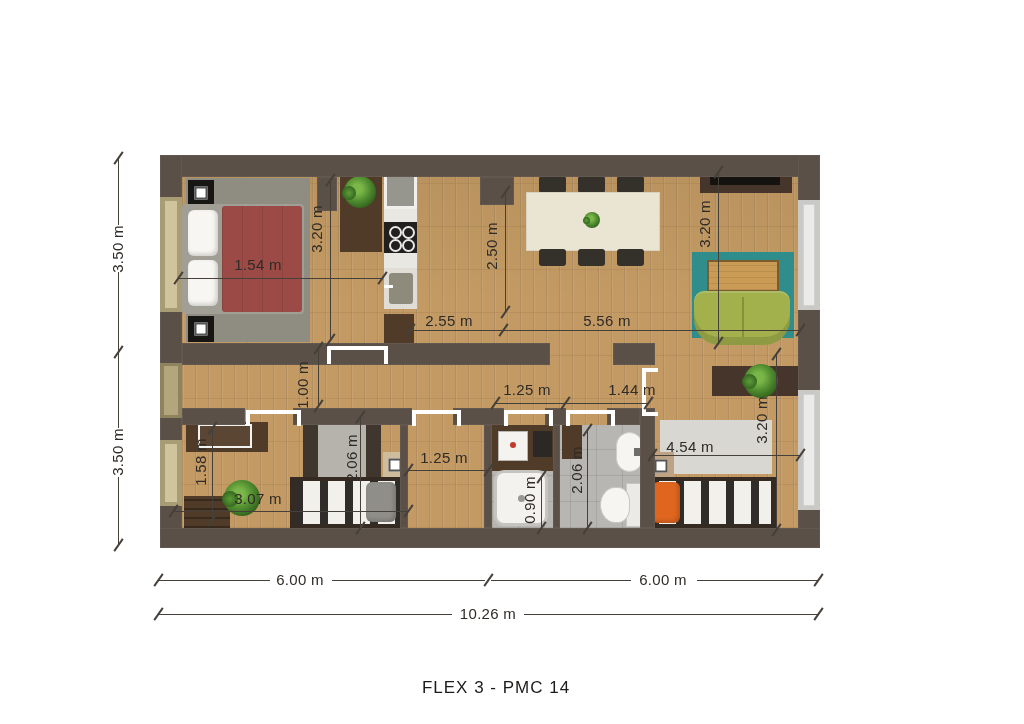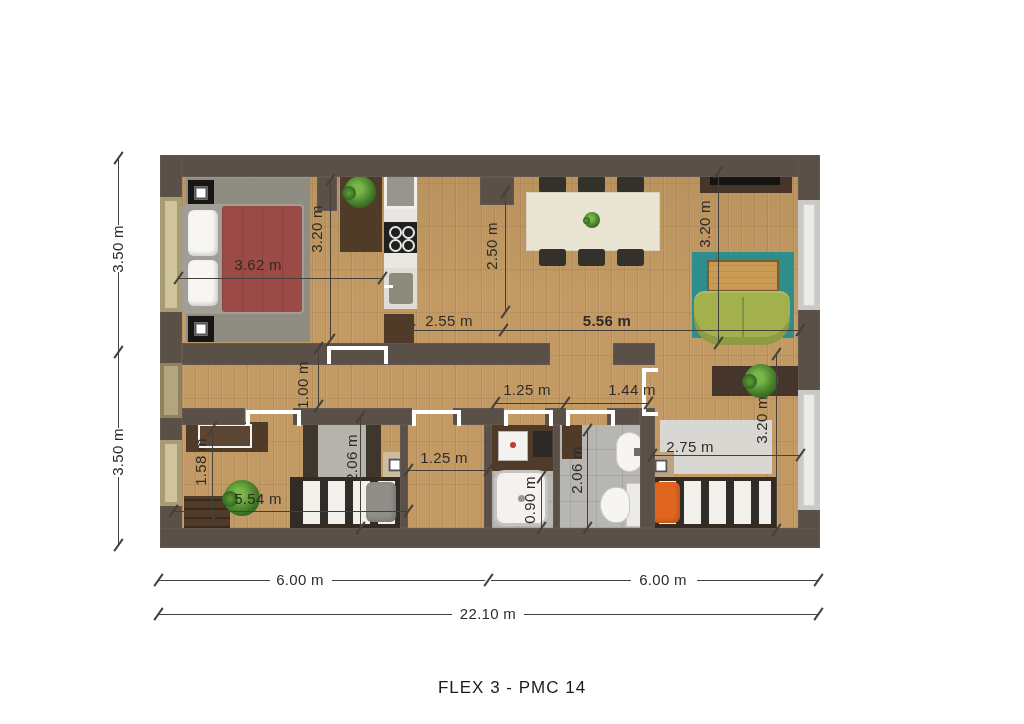"3.62 m" div.dim { text: 3.62 -> 1.54 }
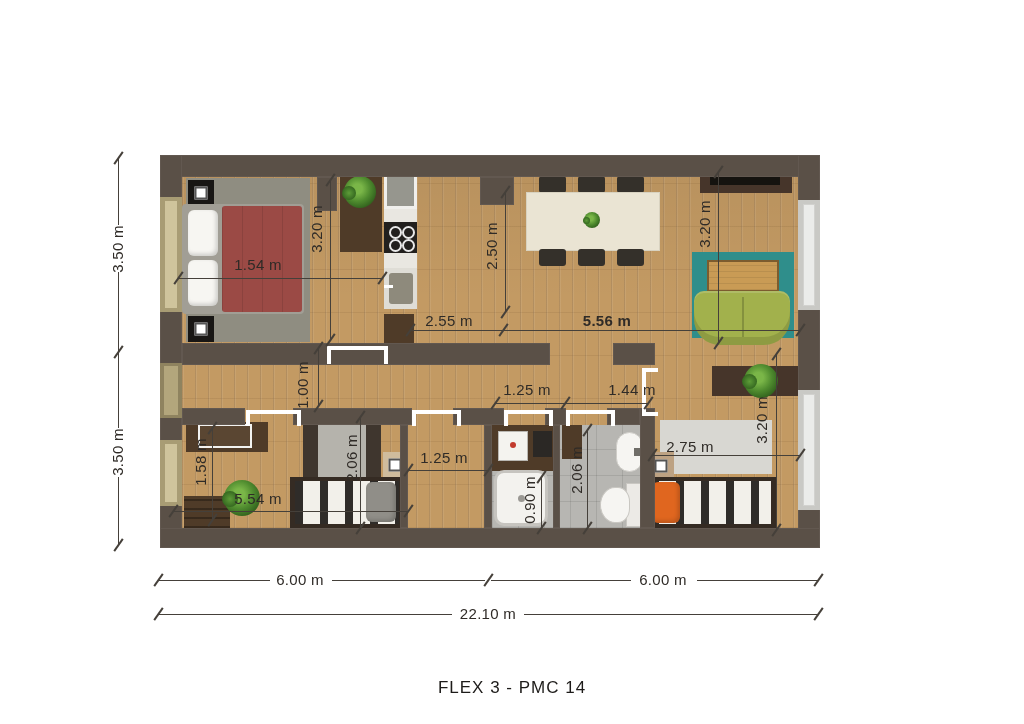"5.56 m" div.dim { font-weight: bold -> none }
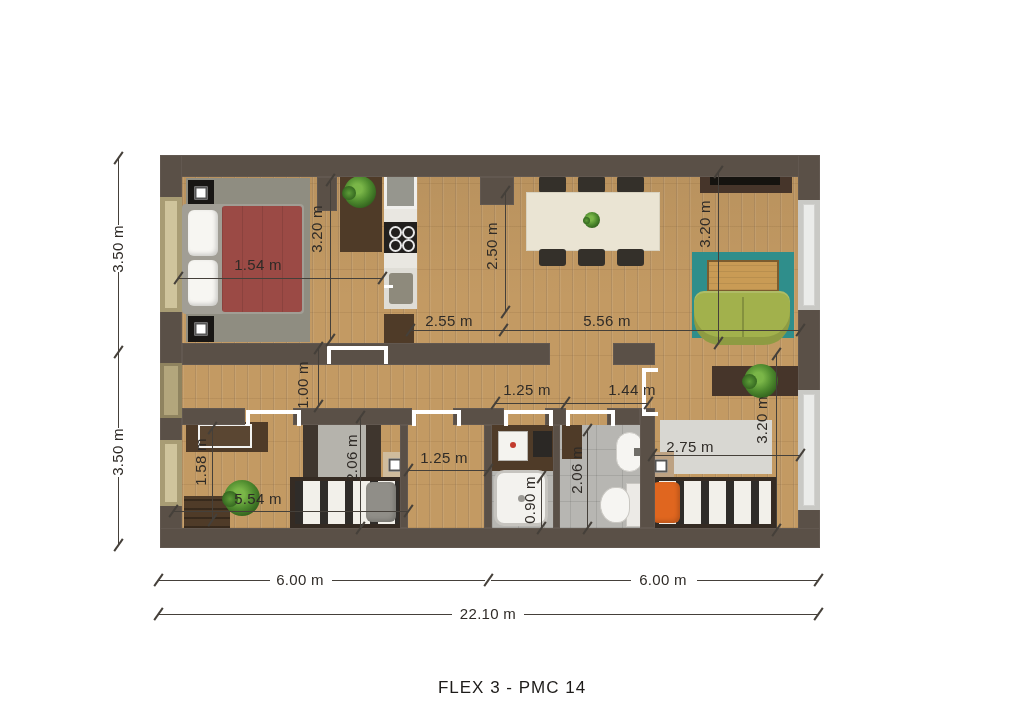"2.75 m" div.dim { text: 2.75 -> 4.54 }
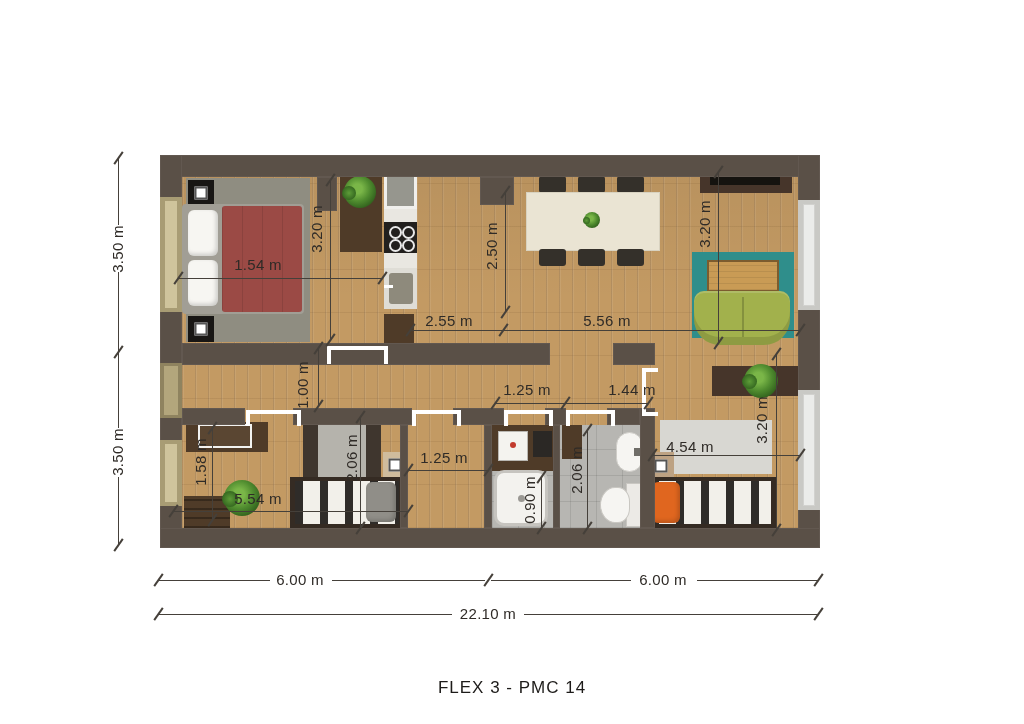"5.54 m" div.dim { text: 5.54 -> 3.07 }
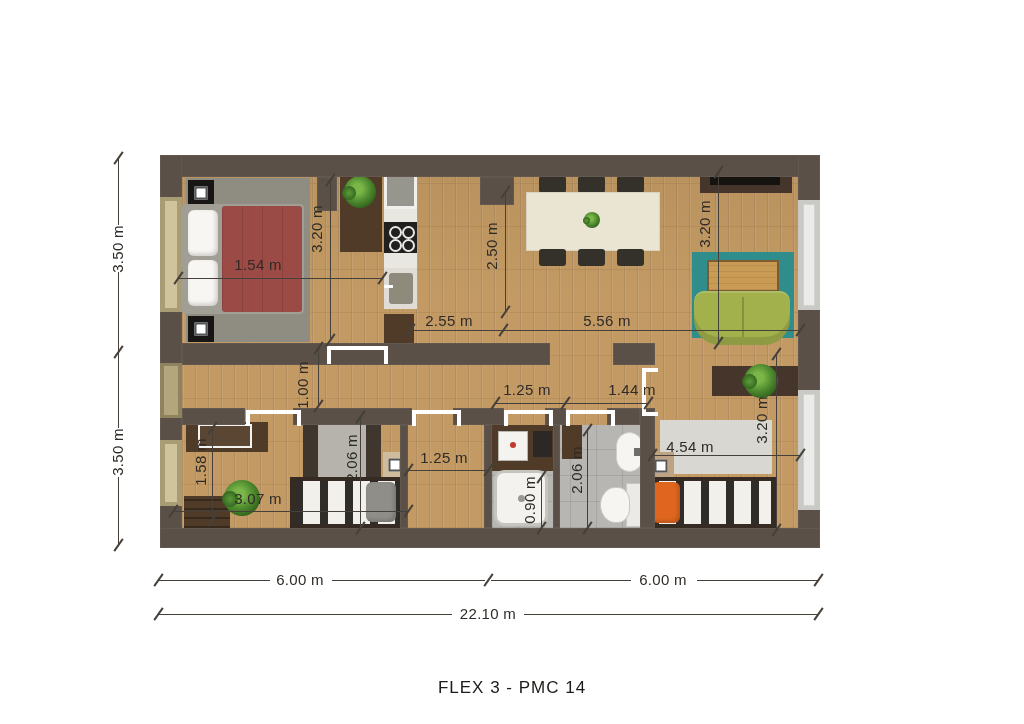"22.10 m" div.dim { text: 22.10 -> 10.26 }
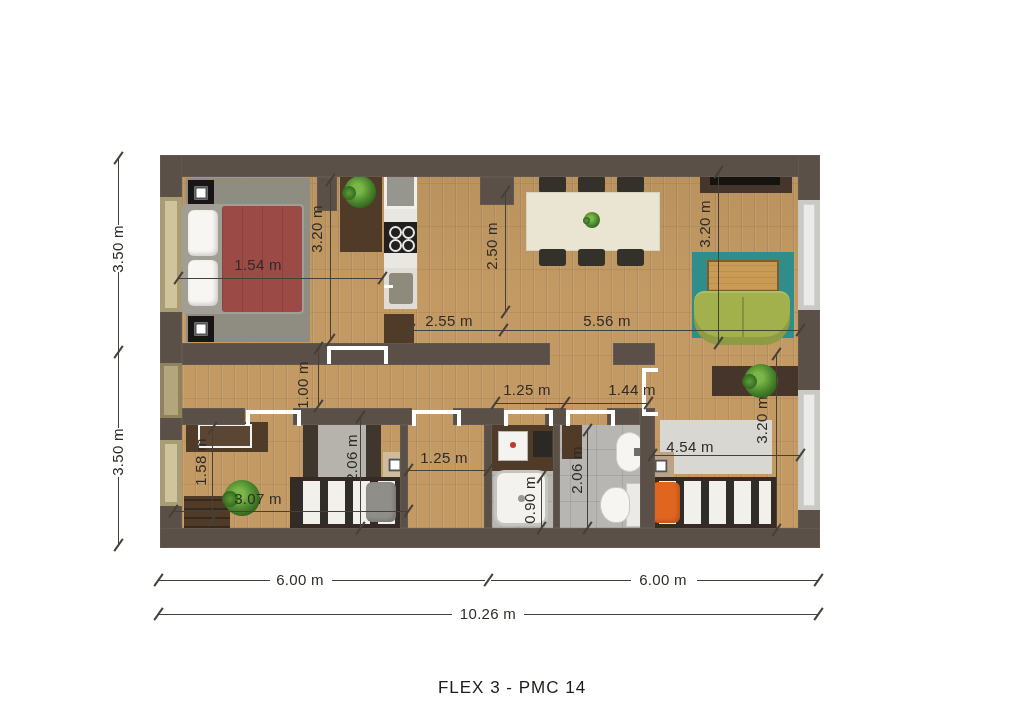"FLEX 3 - PMC 14" div.plan-title { left: 512px -> 496px }
